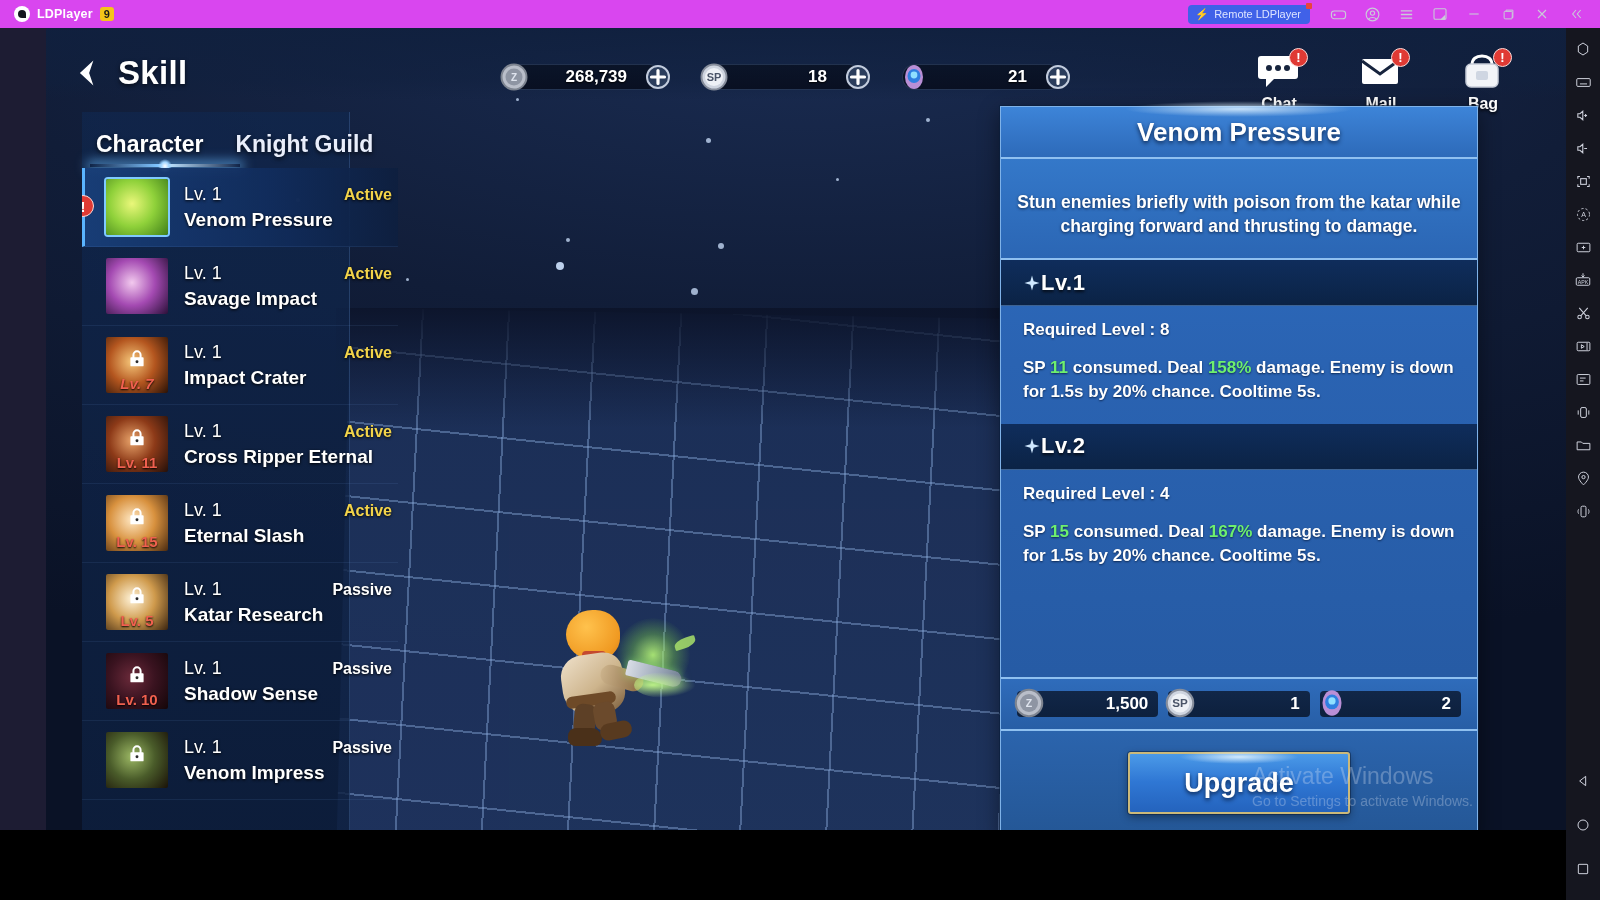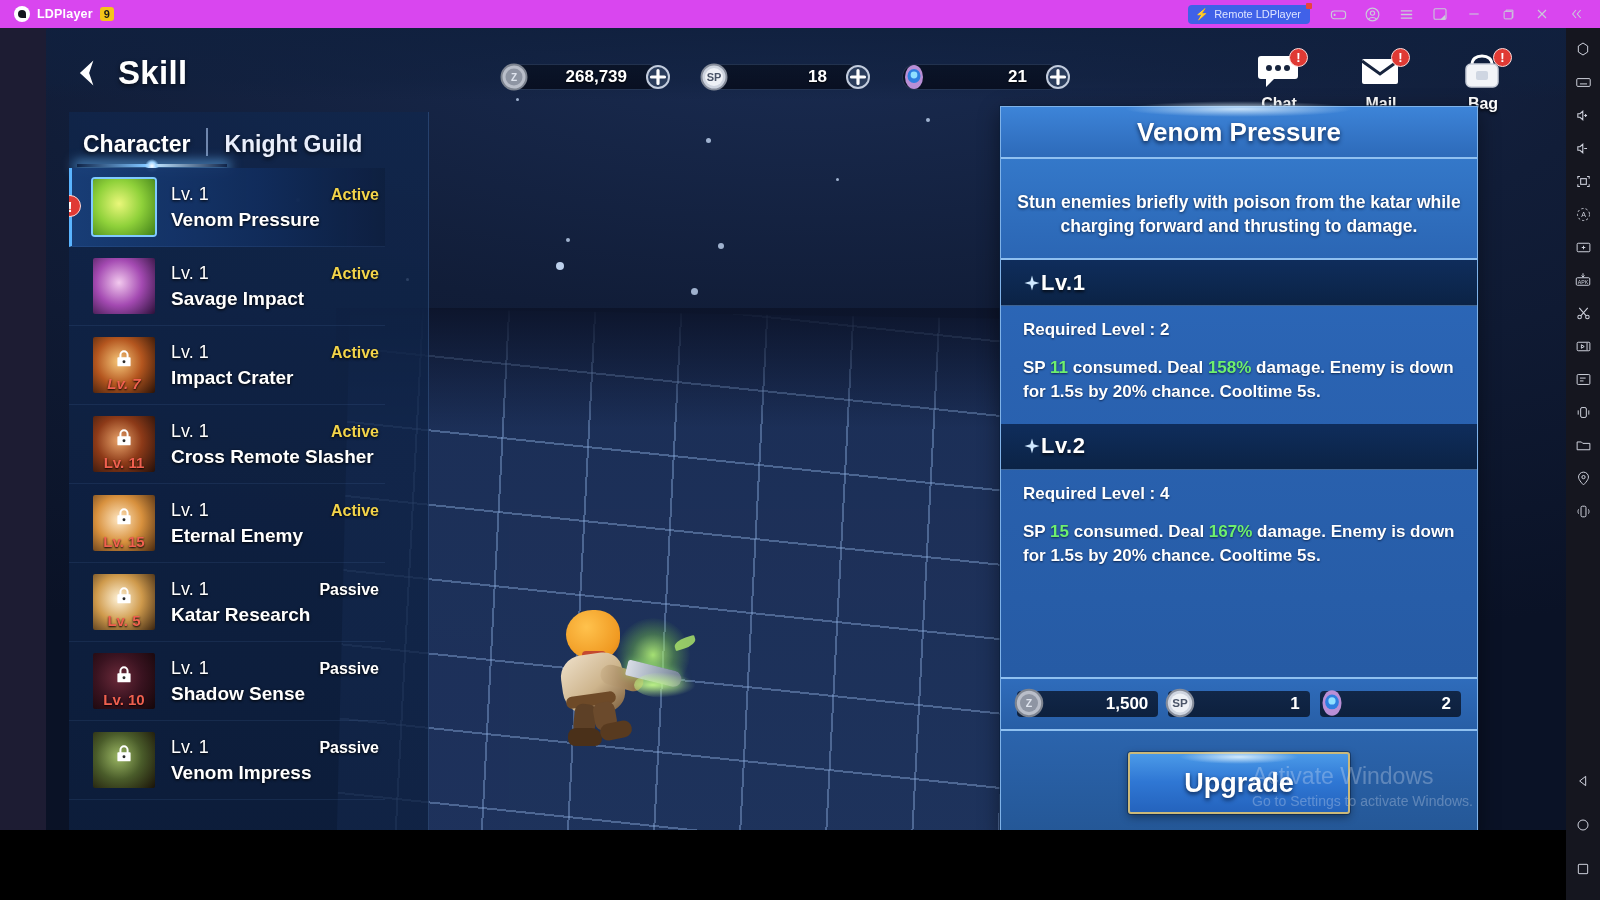"Character" .skill-panel { left: 23px -> 36px; width: 360px -> 268px }
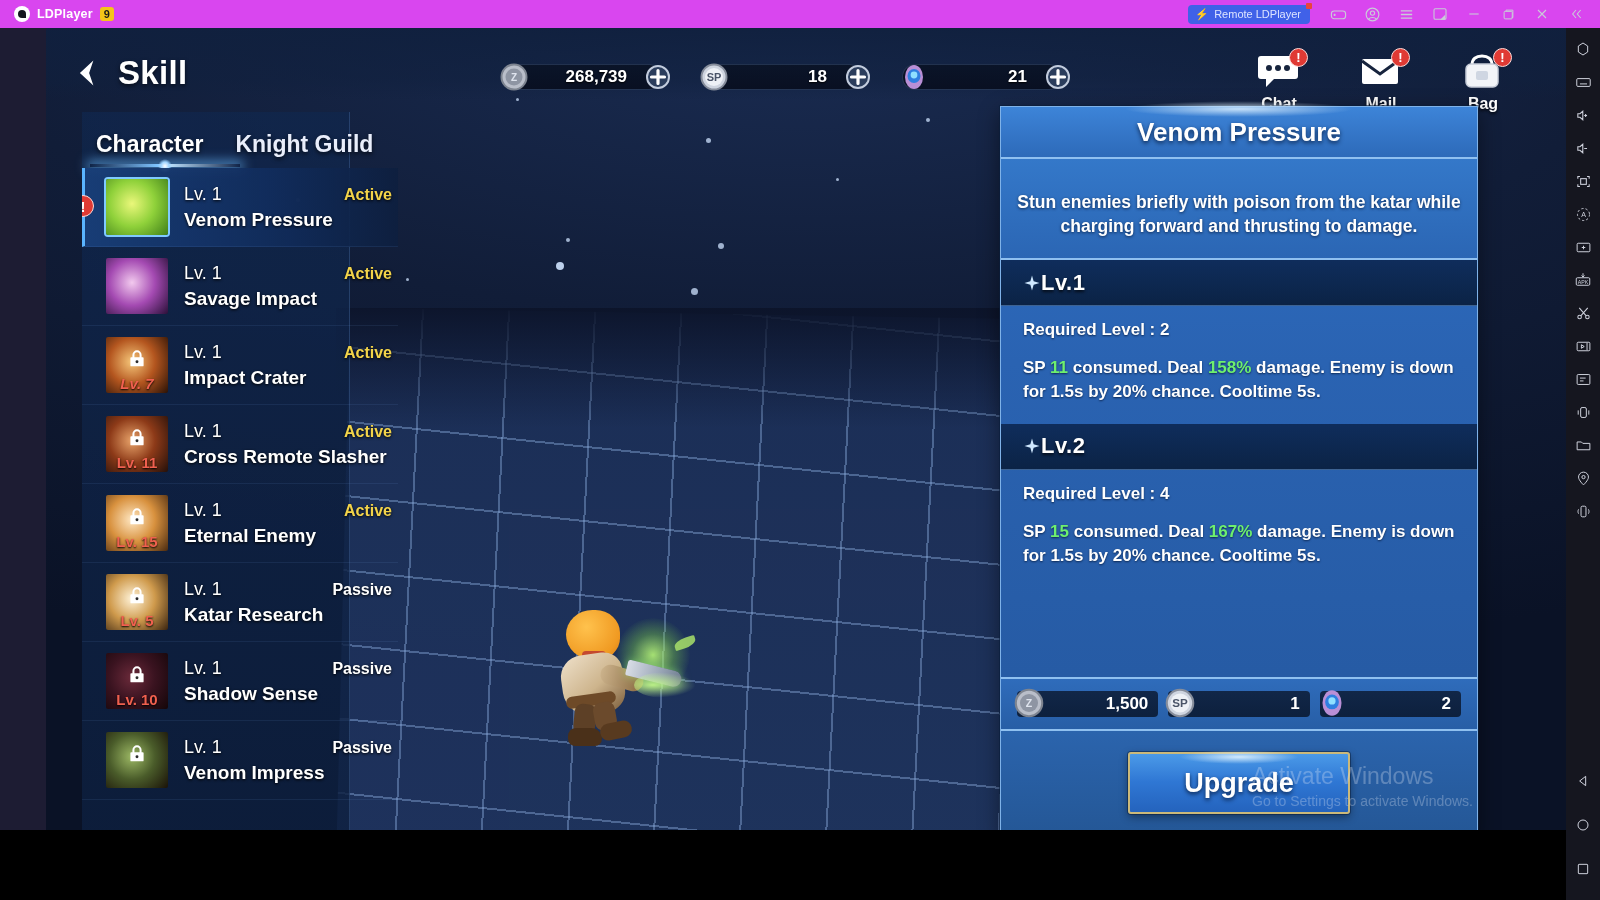"Required Level : 2" div.req { text: 2 -> 8 }
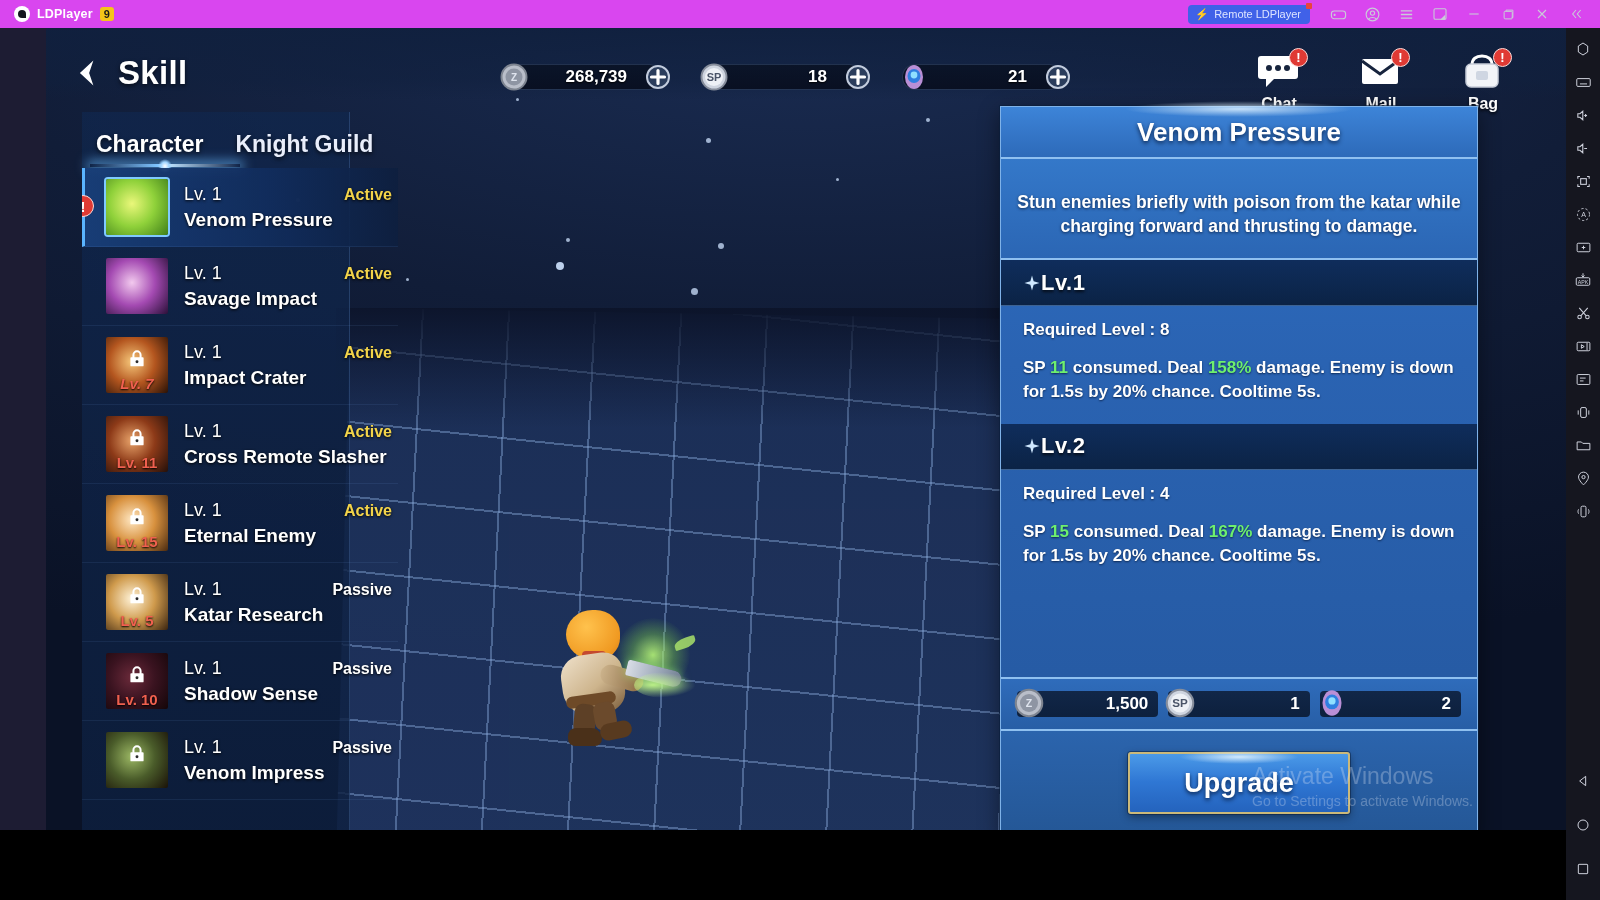"Cross Remote Slasher" div.sk-name { text: Remote Slasher -> Ripper Eternal }
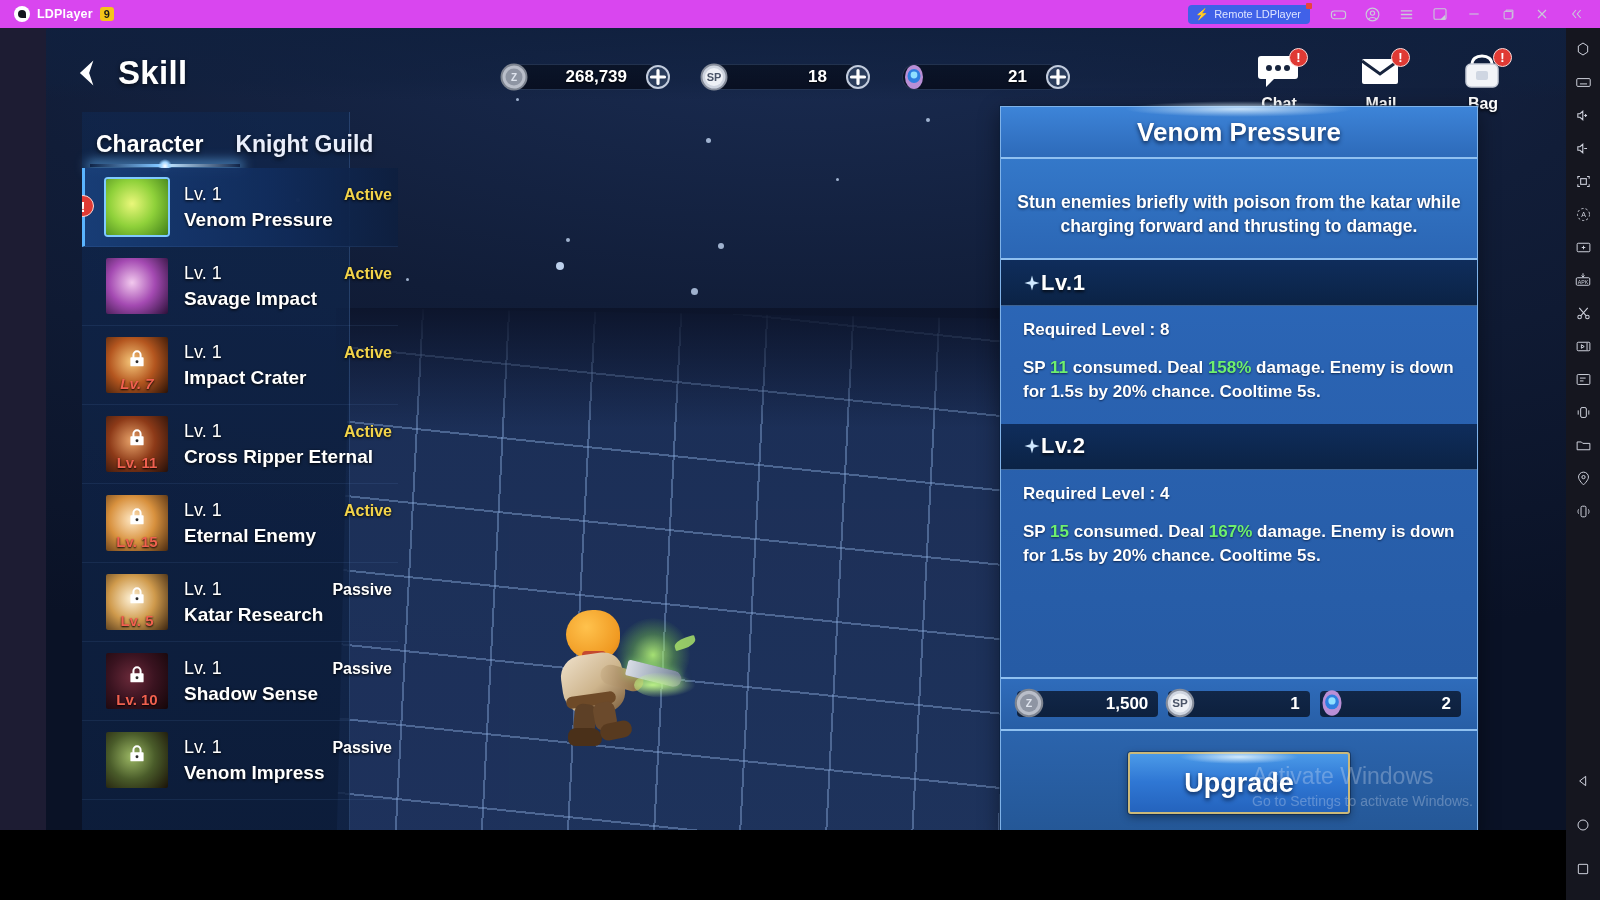"Eternal Enemy" div.sk-name { text: Enemy -> Slash }
